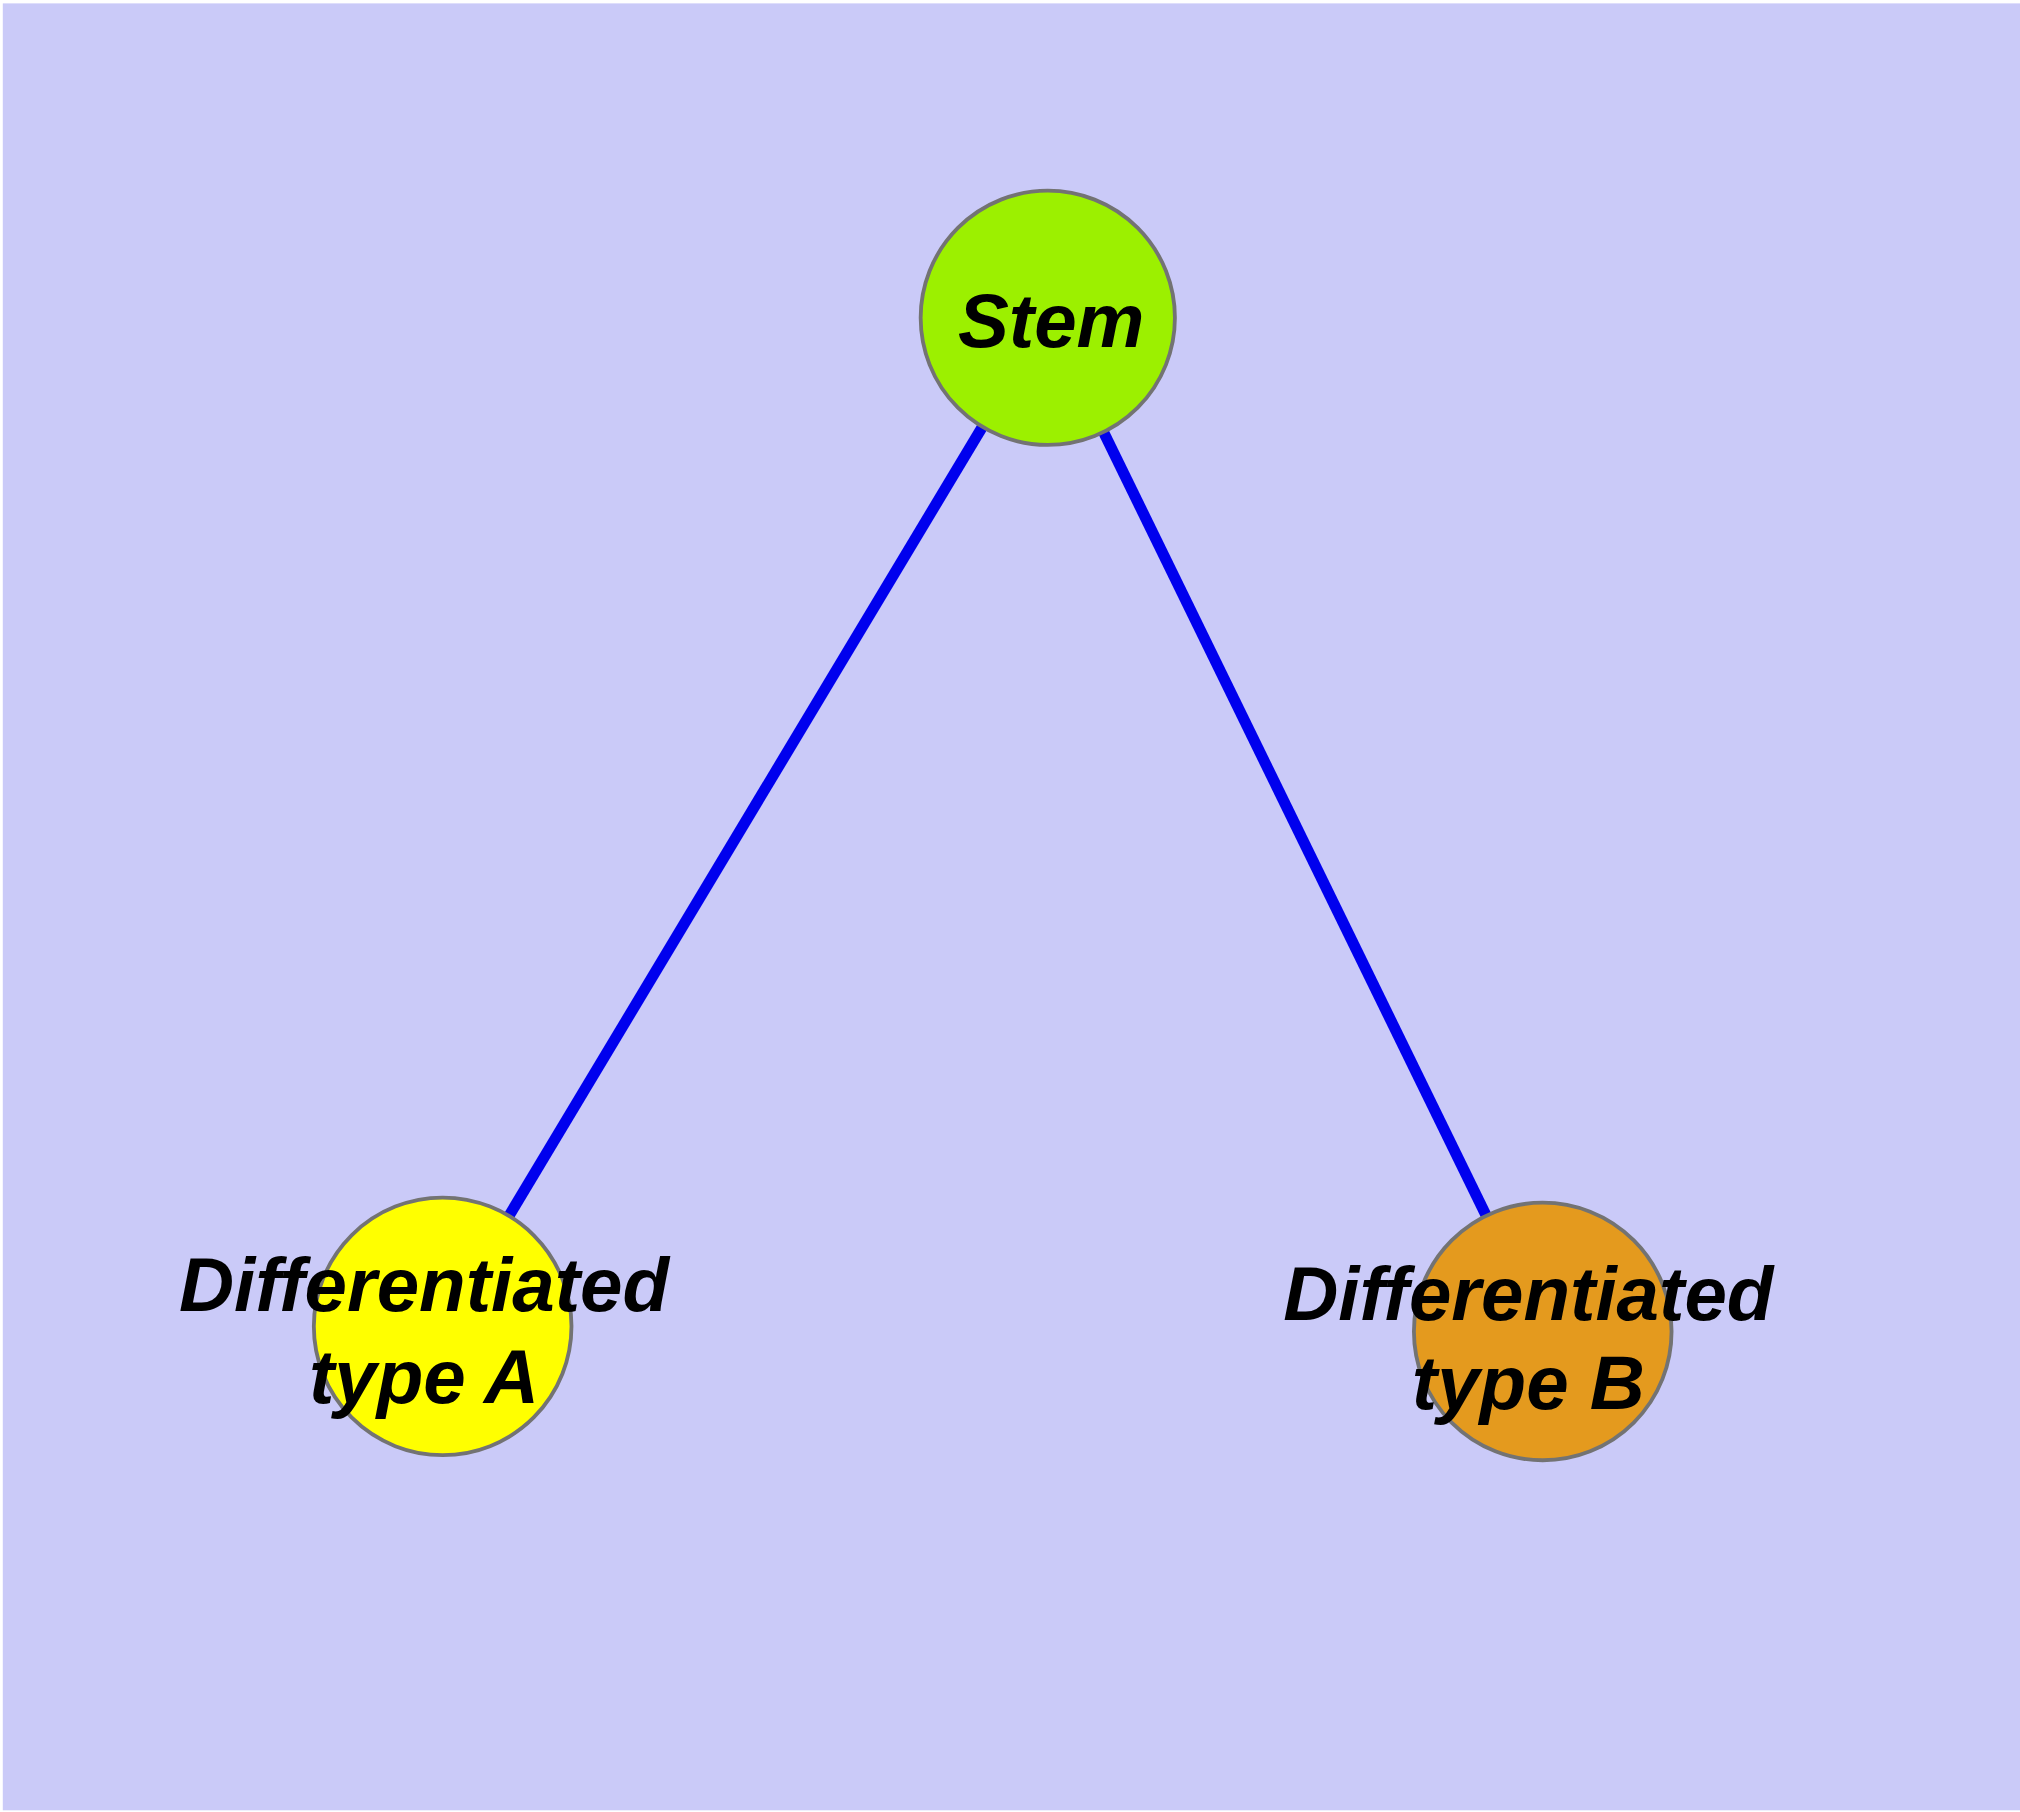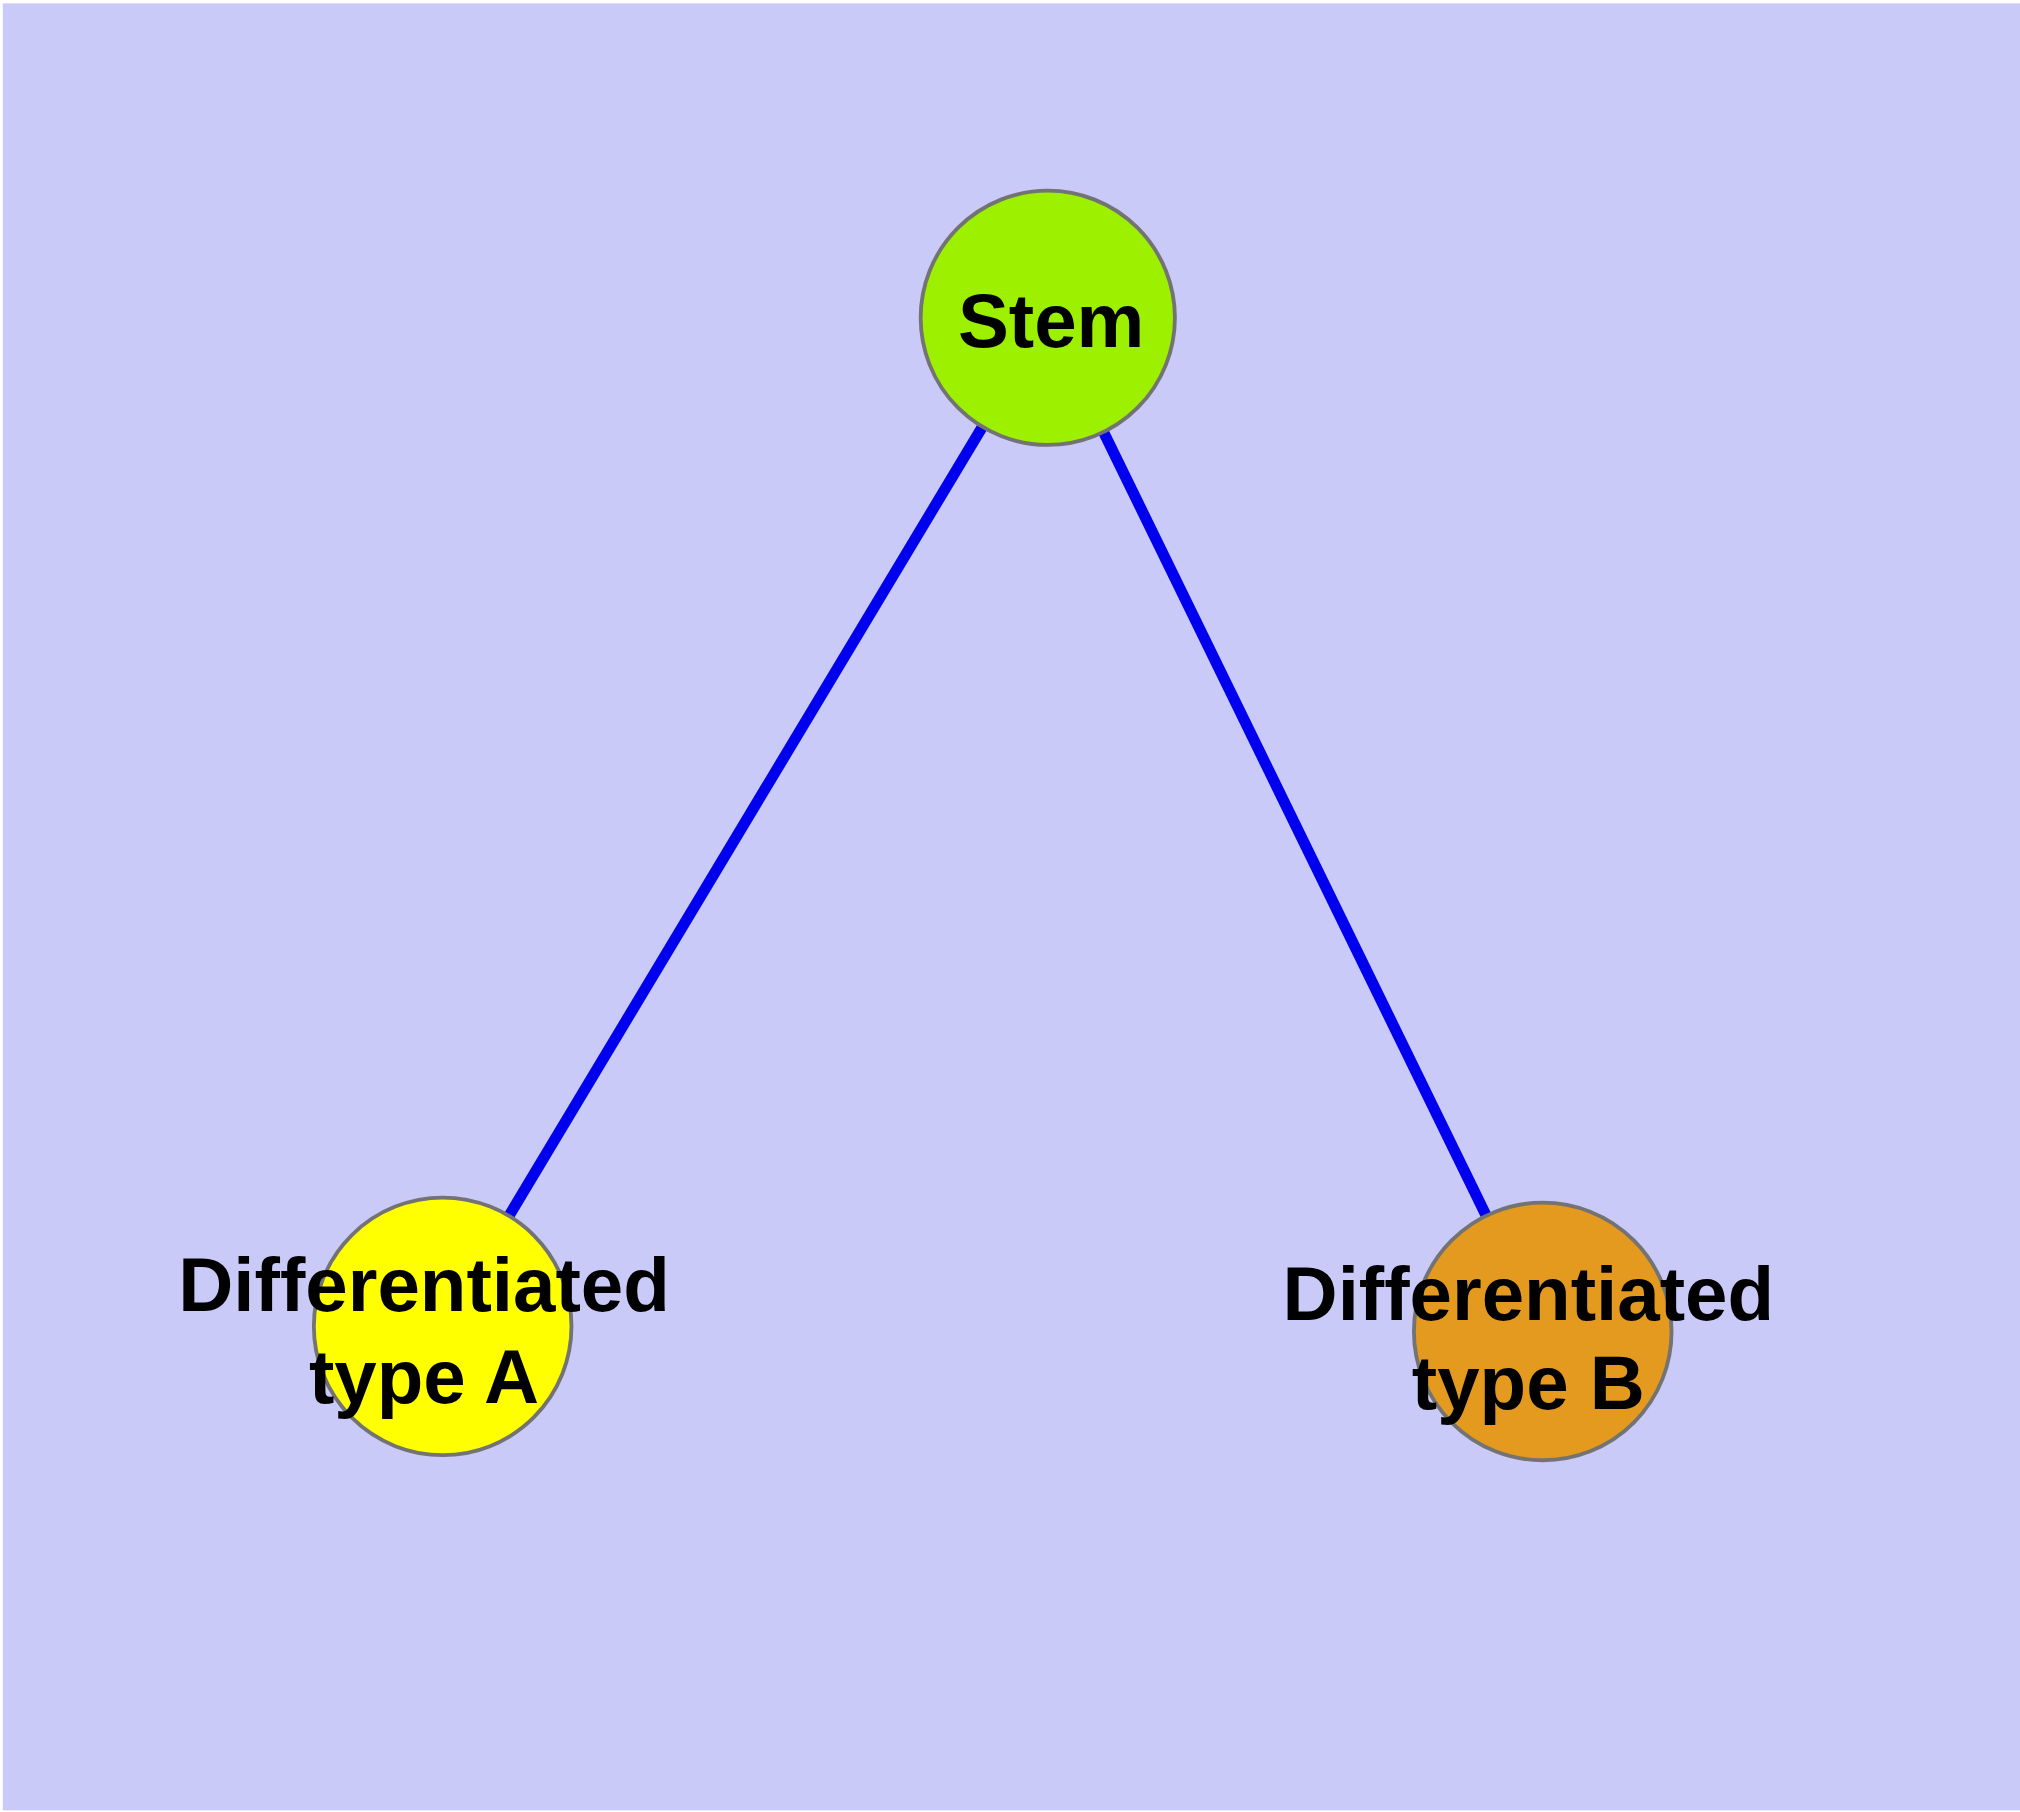"Stem" .canvas-wrap { font-style: none -> italic }
